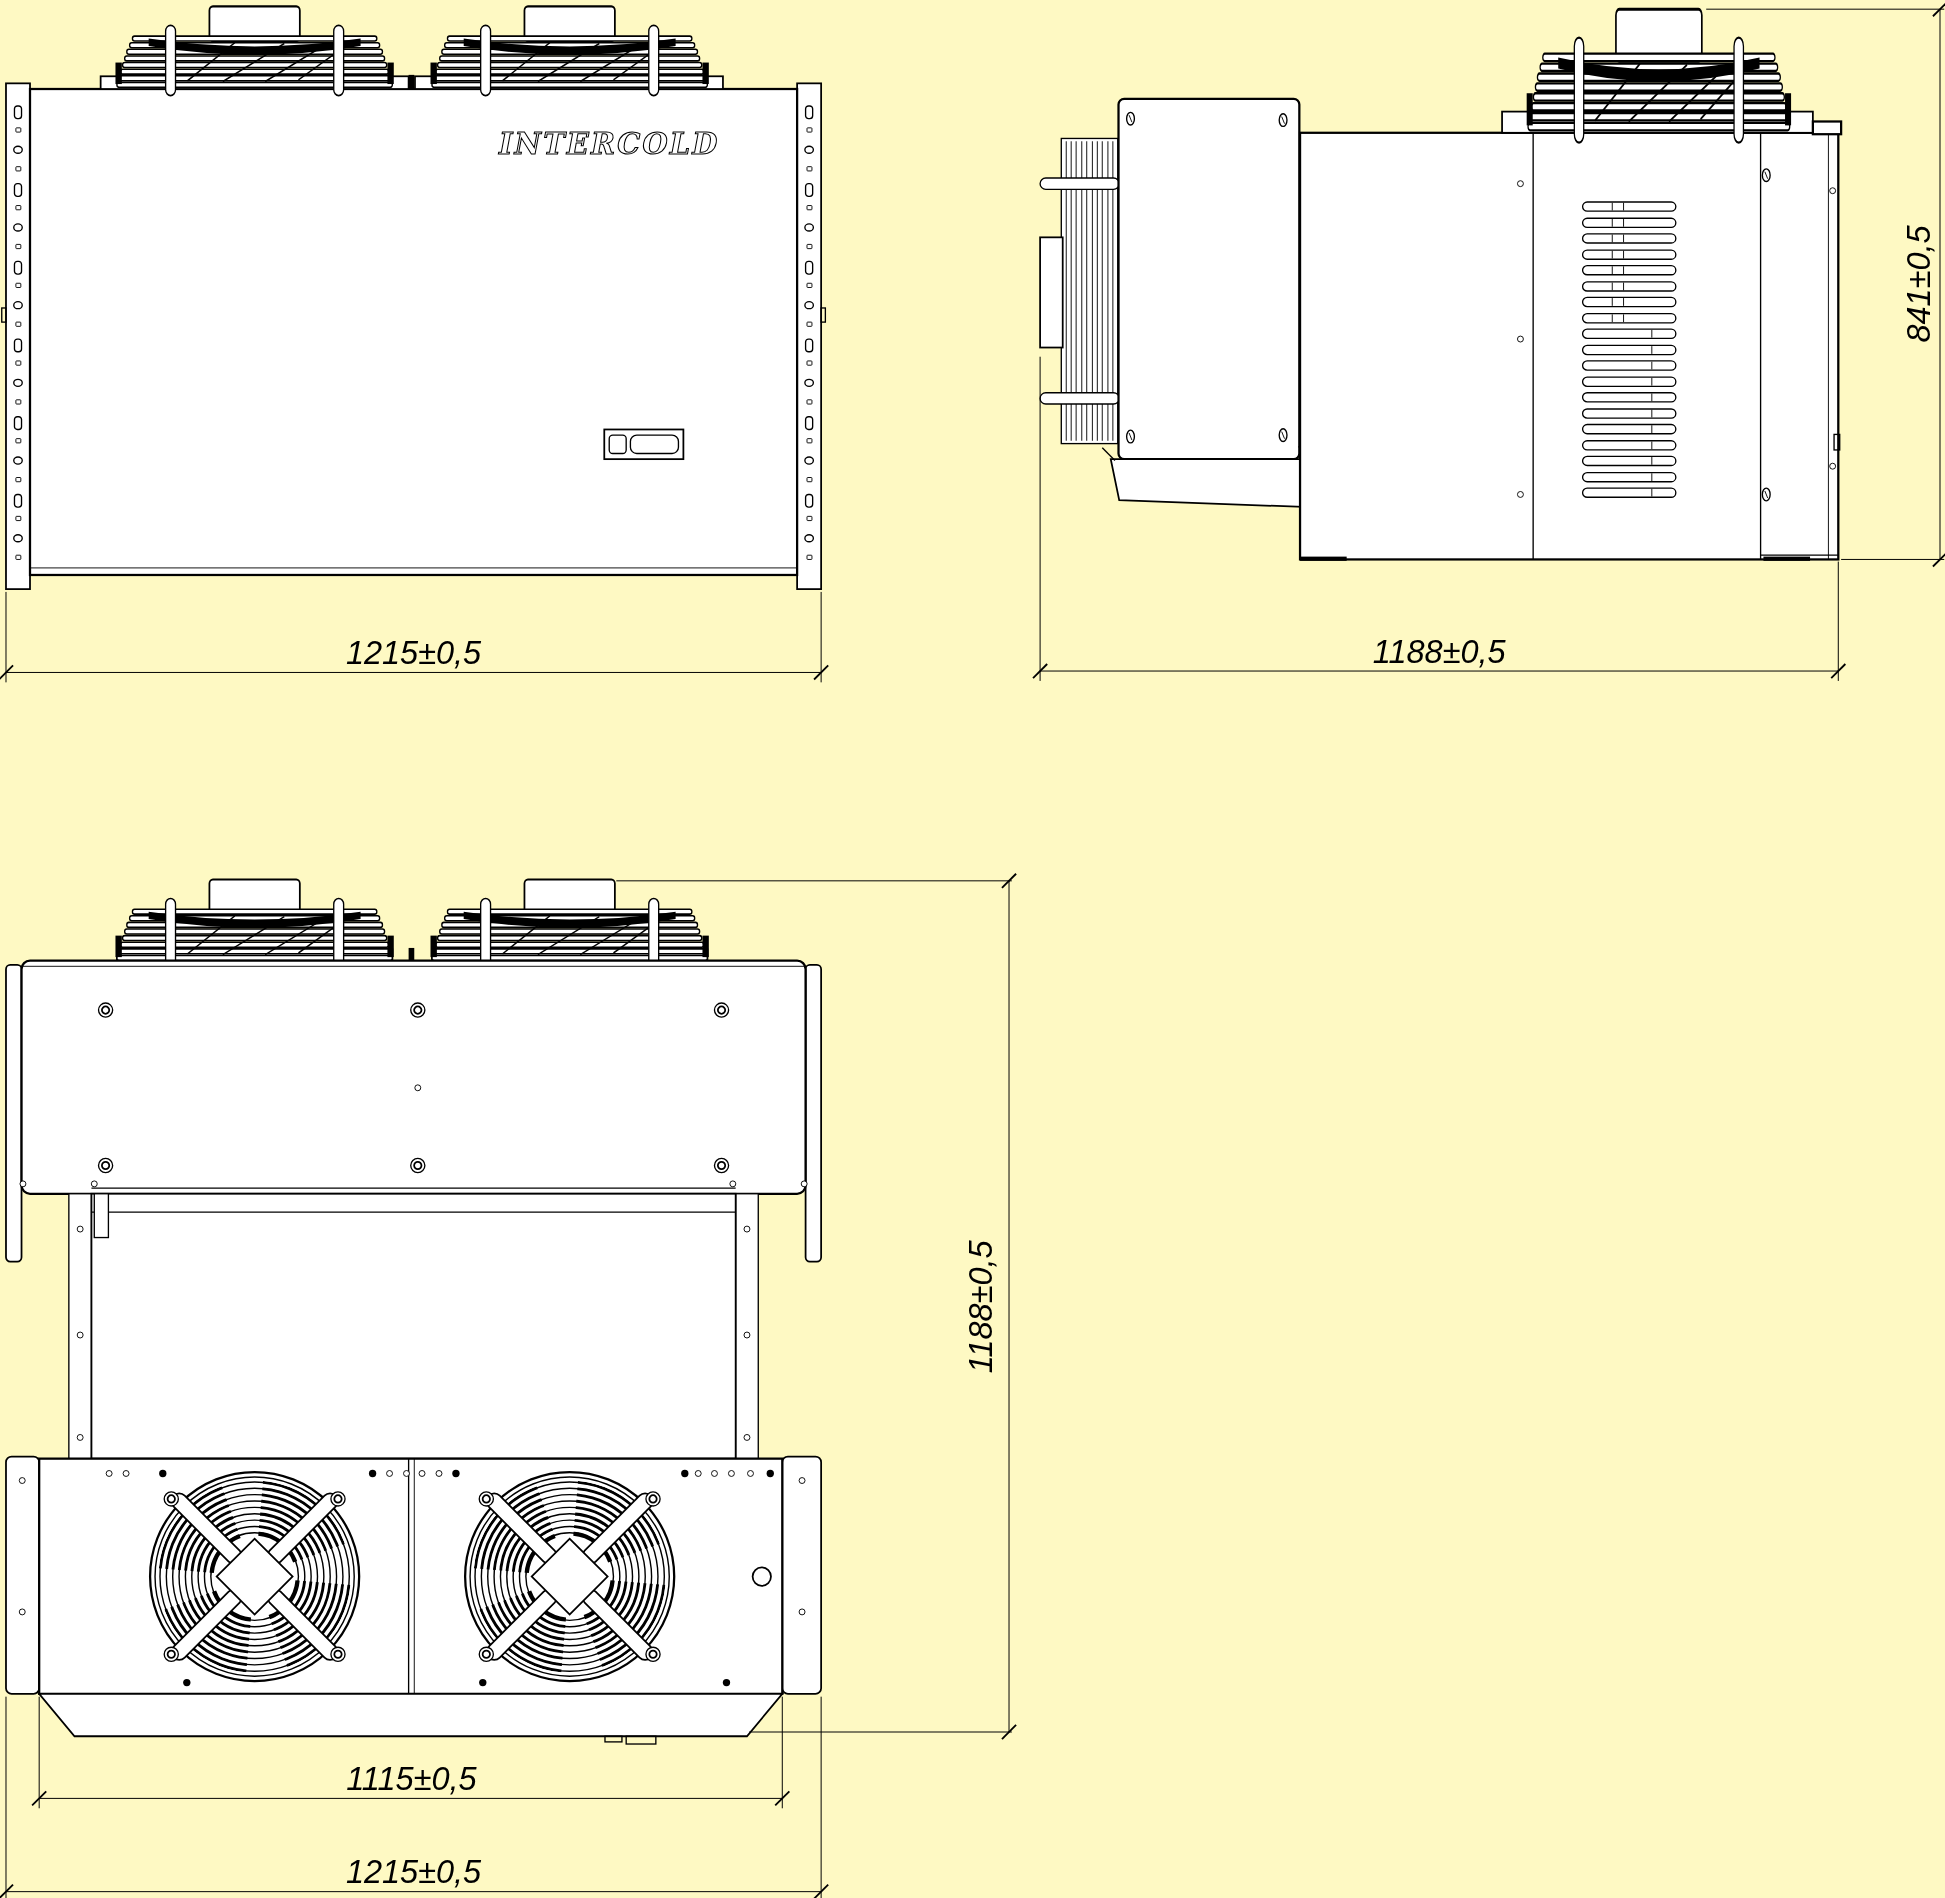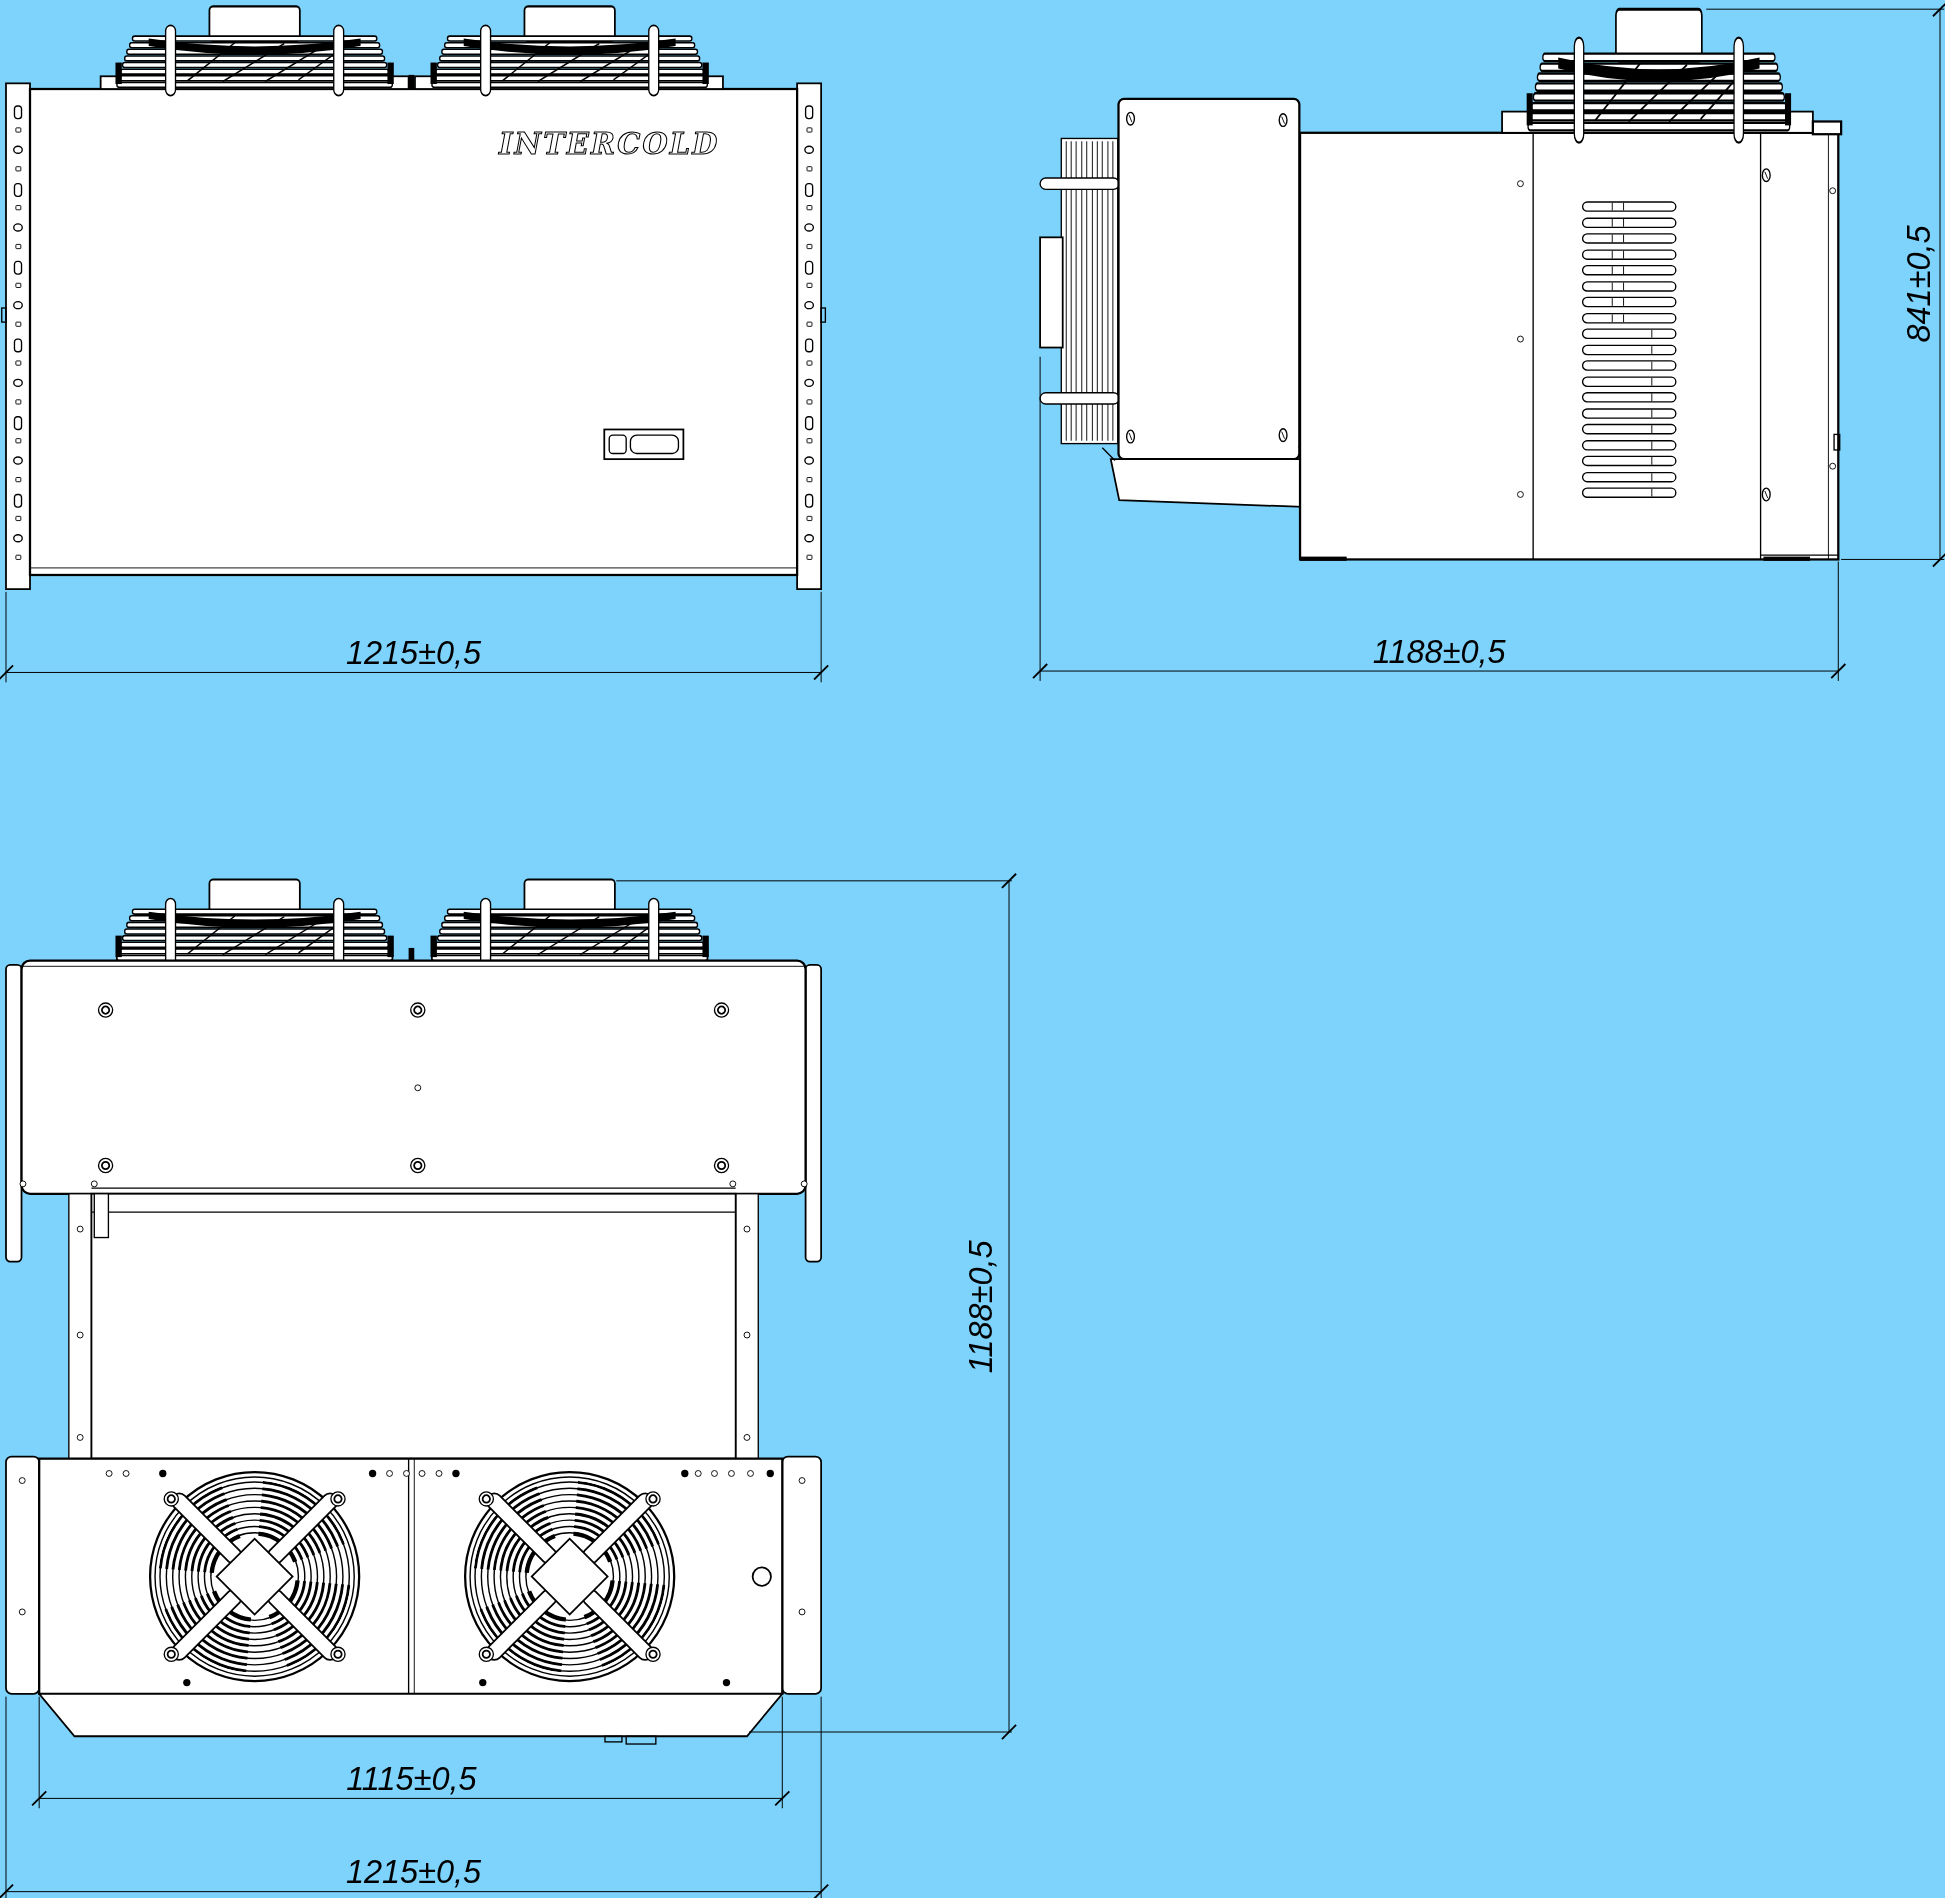"INTERCOLD" .sheet { background: #7dd3fc -> #fef9c3 }
